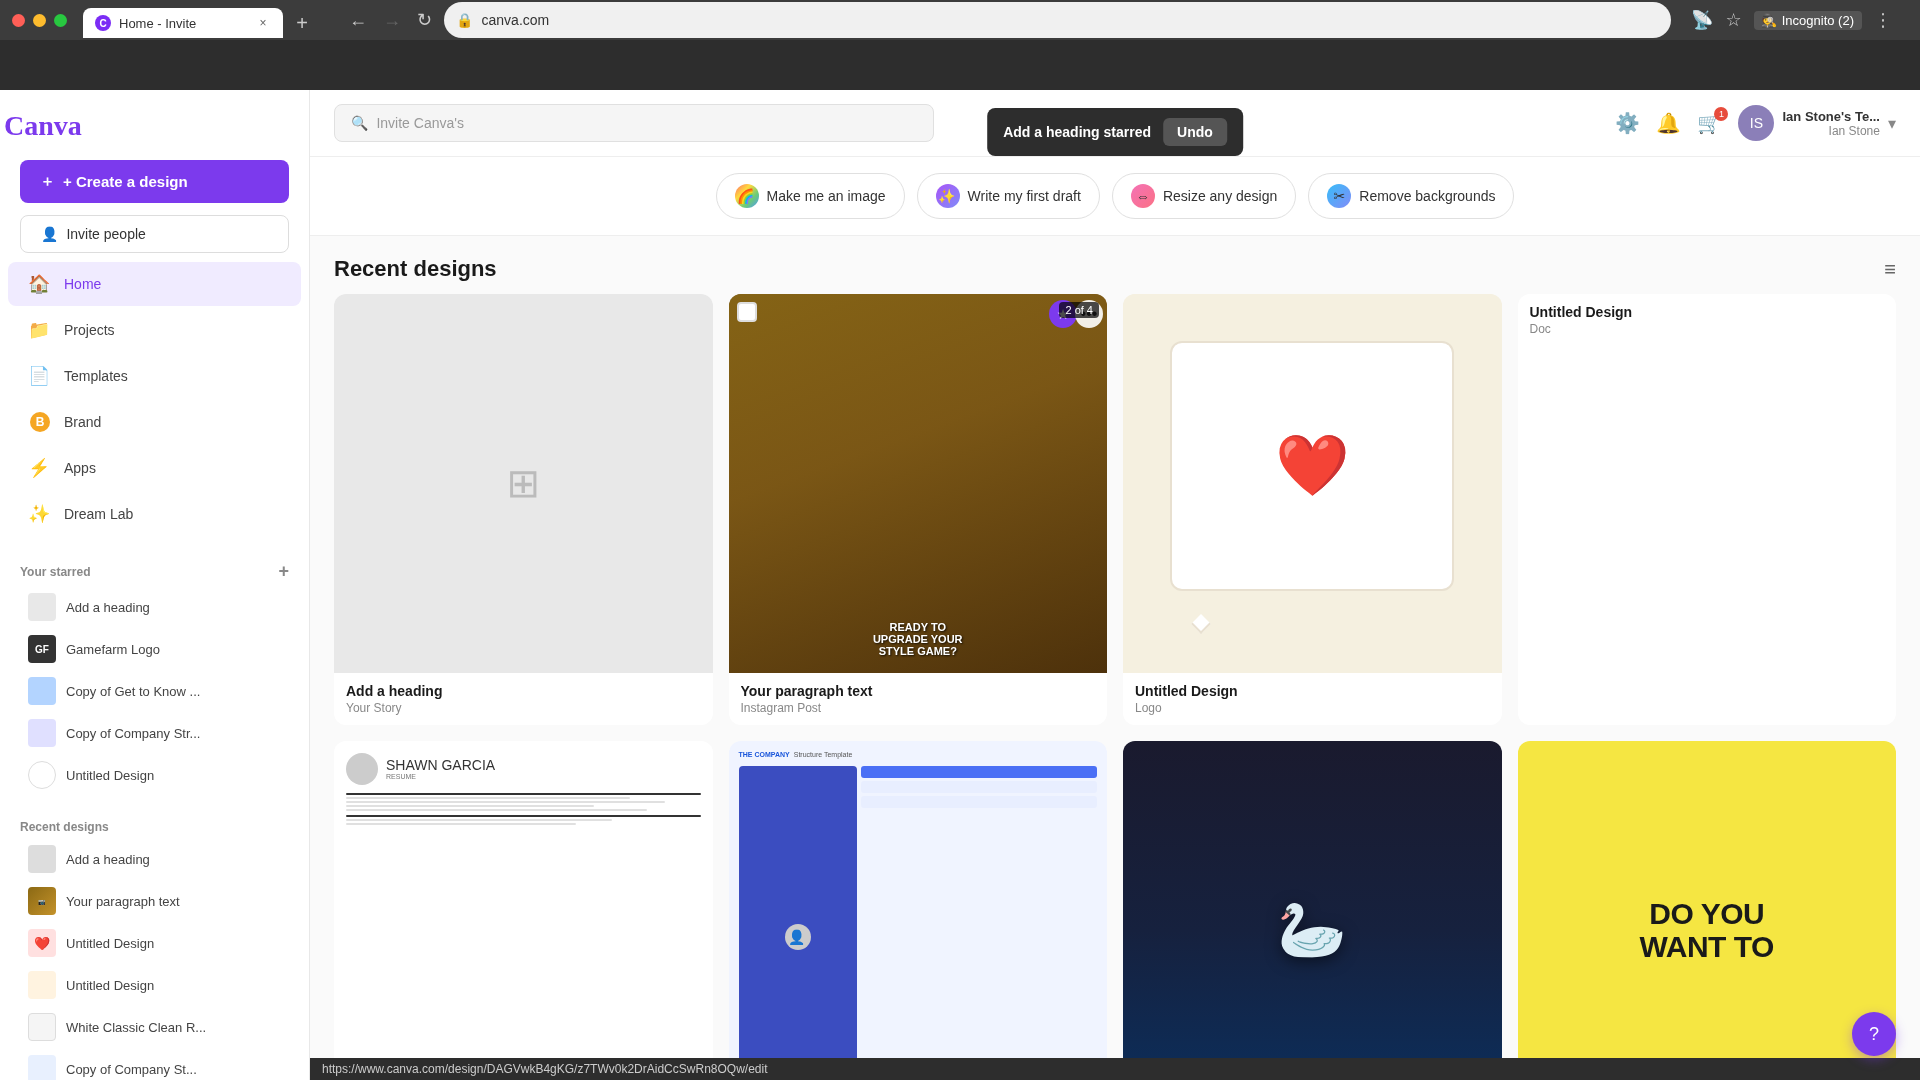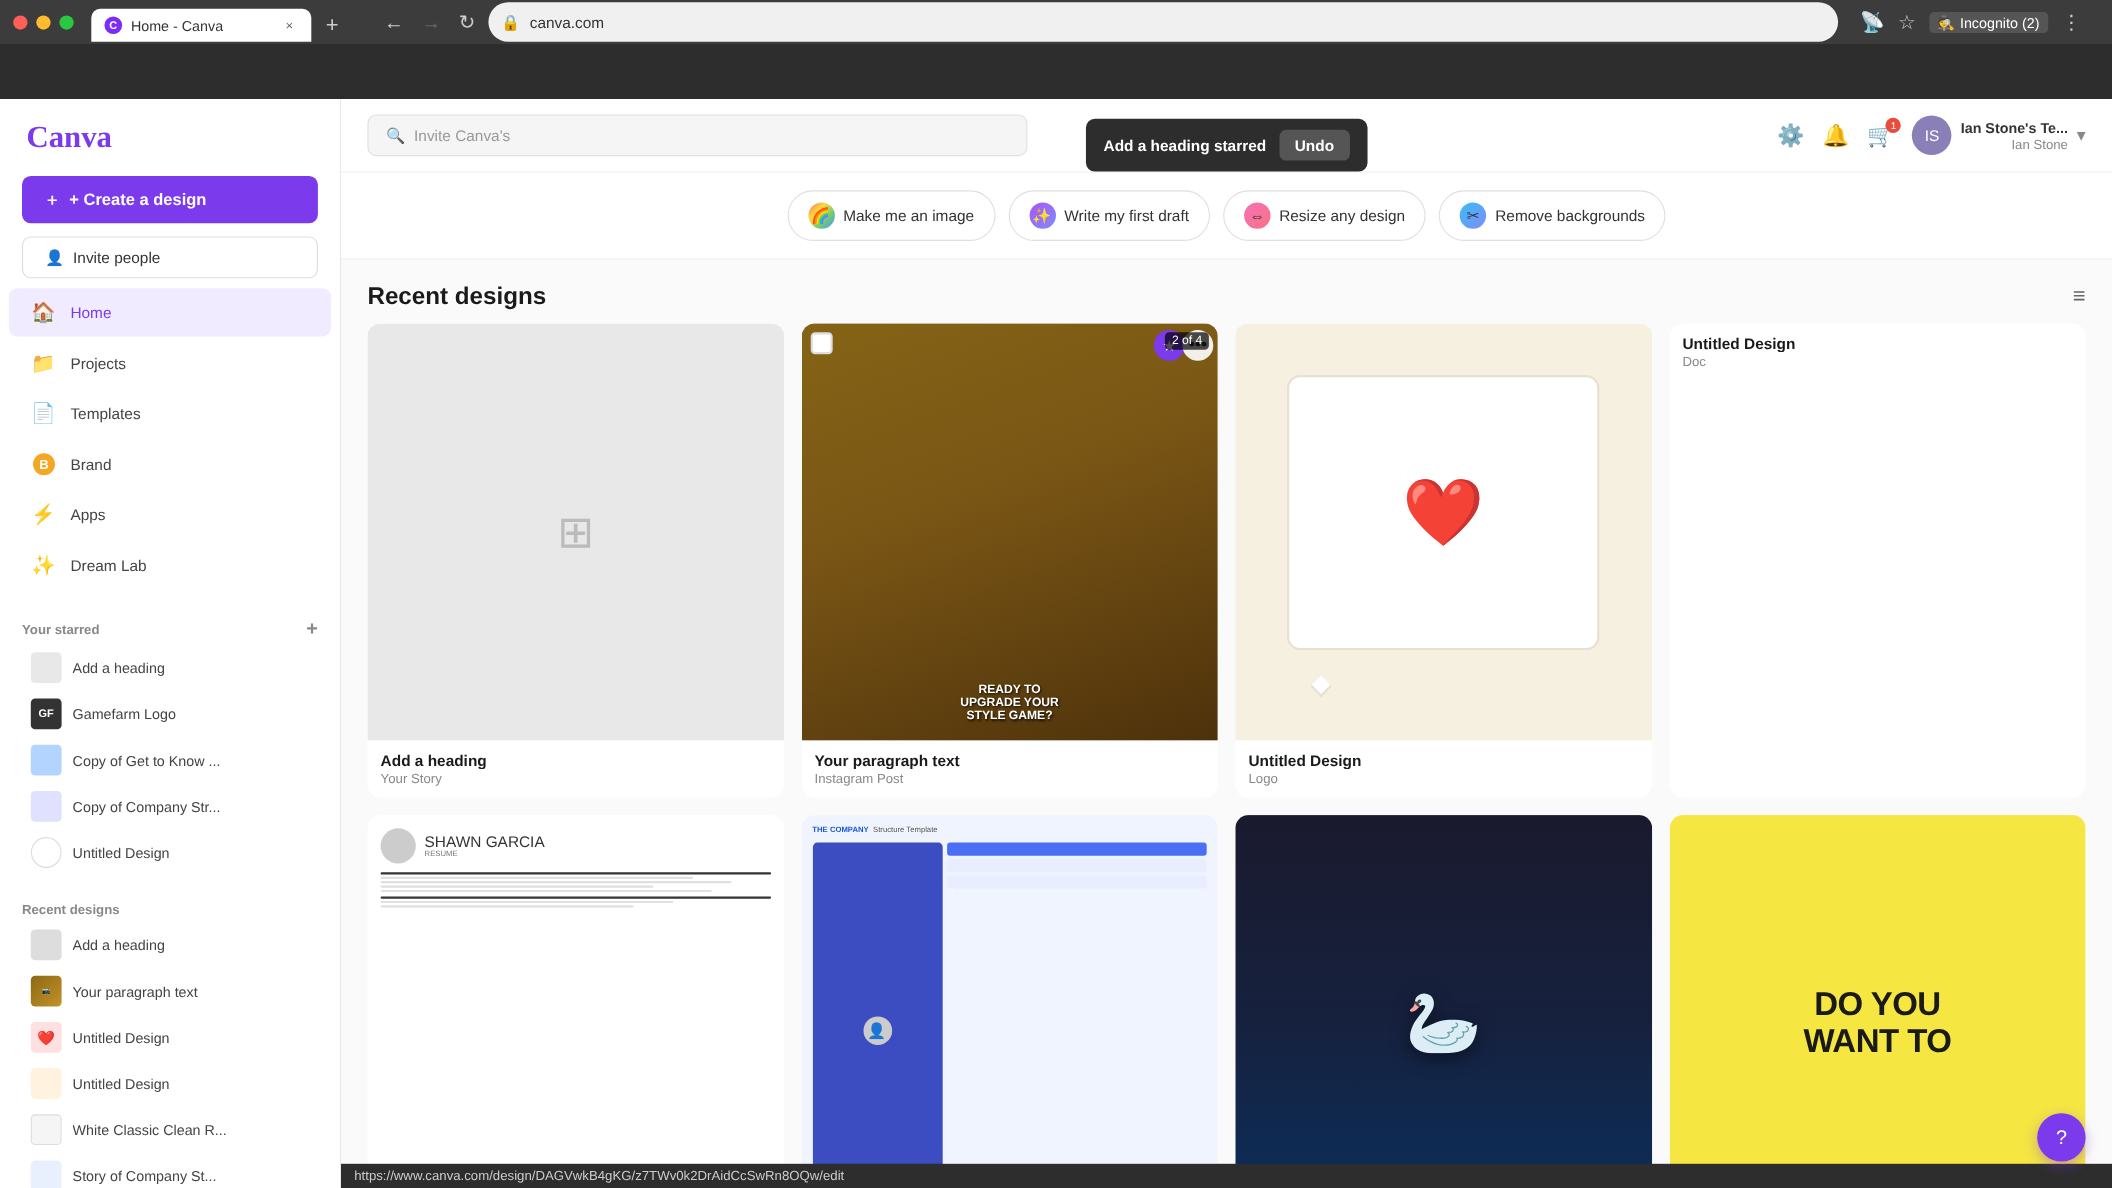"Home - Canva" span { text: Canva -> Invite }
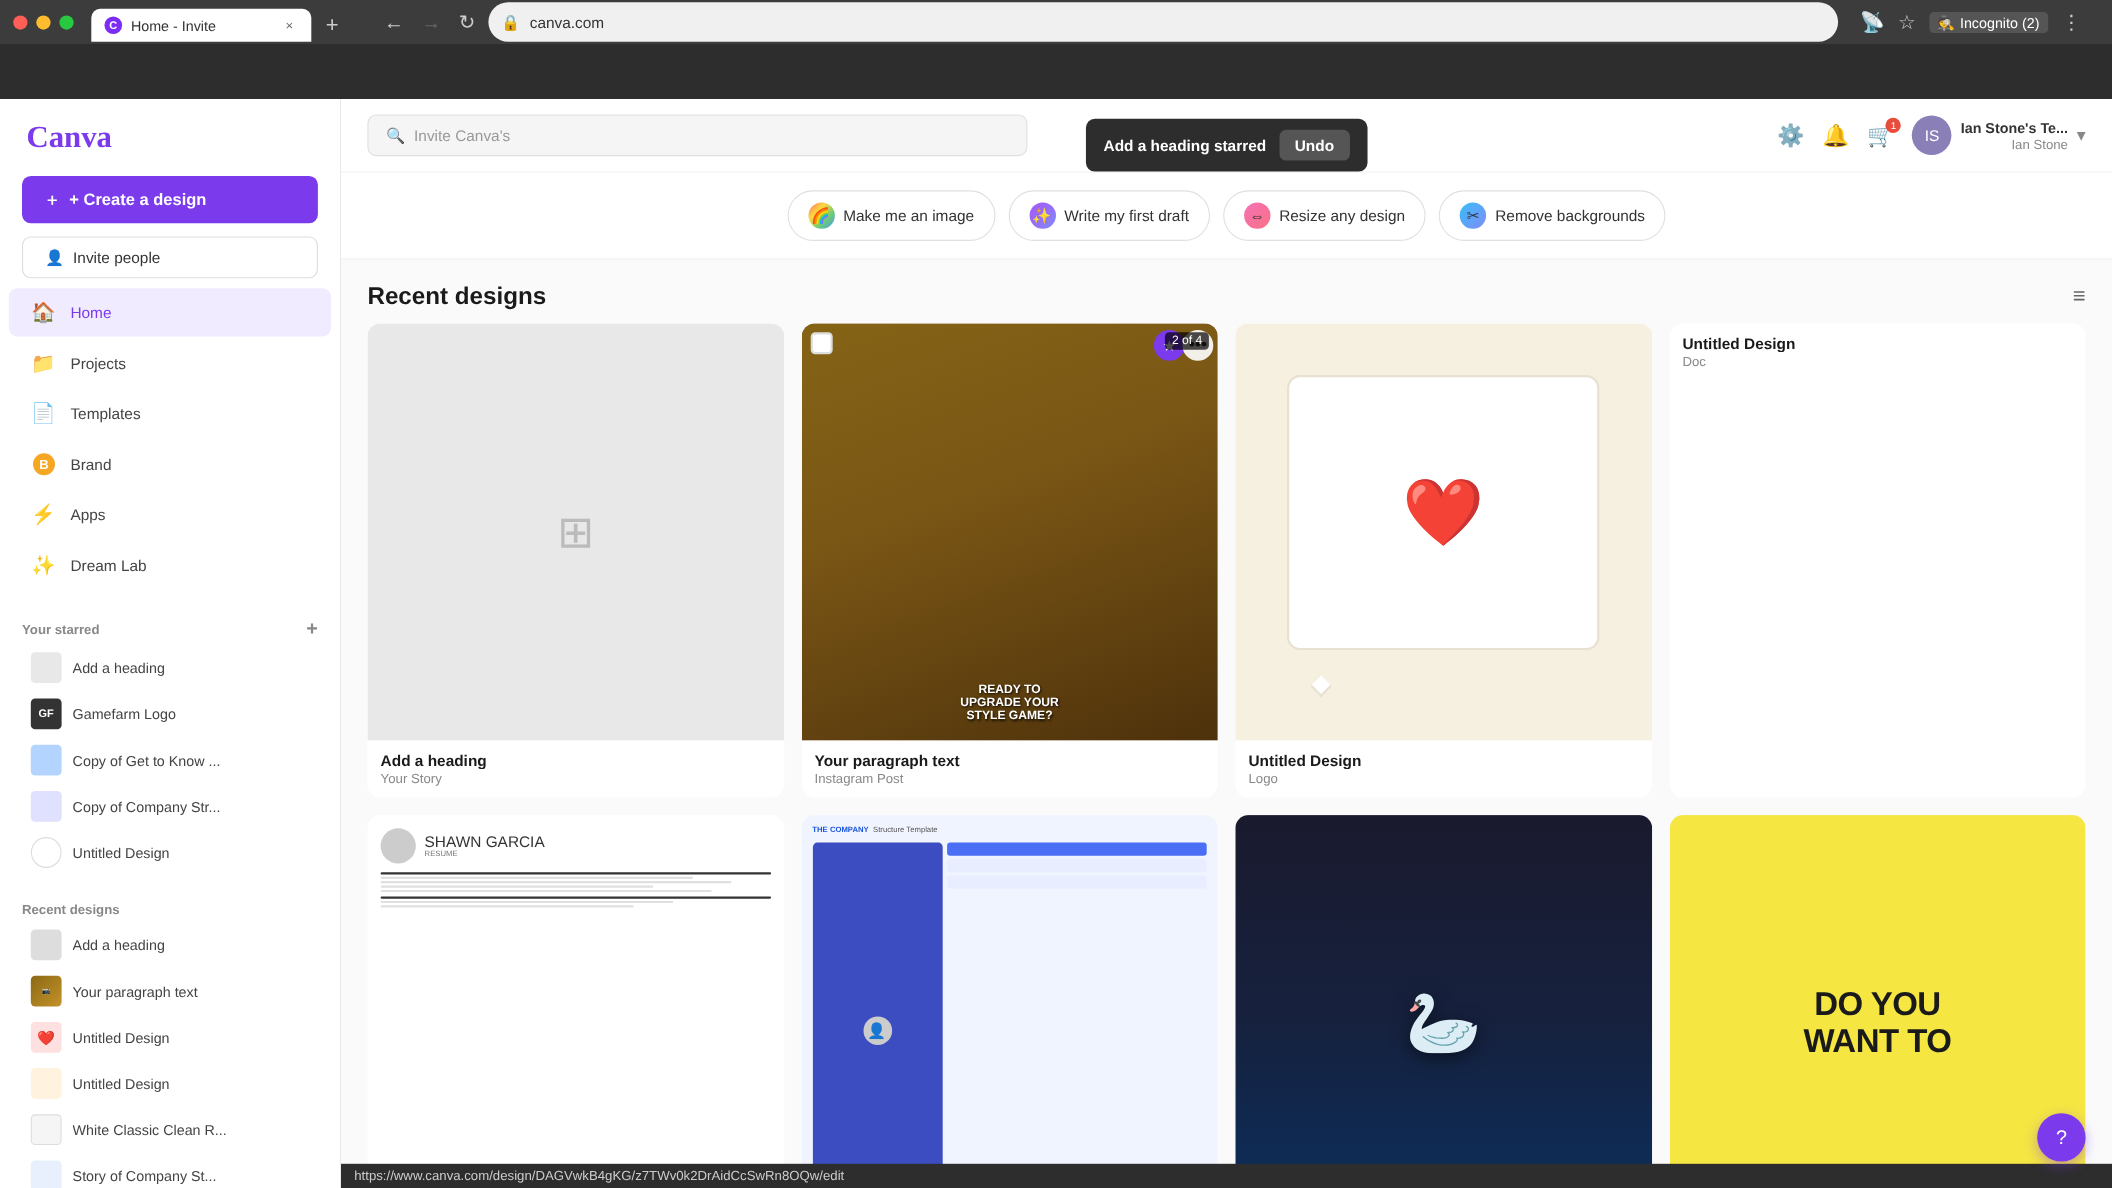"Canva" .sidebar-logo { padding: 20px 24px 10px -> 20px 4px 10px }
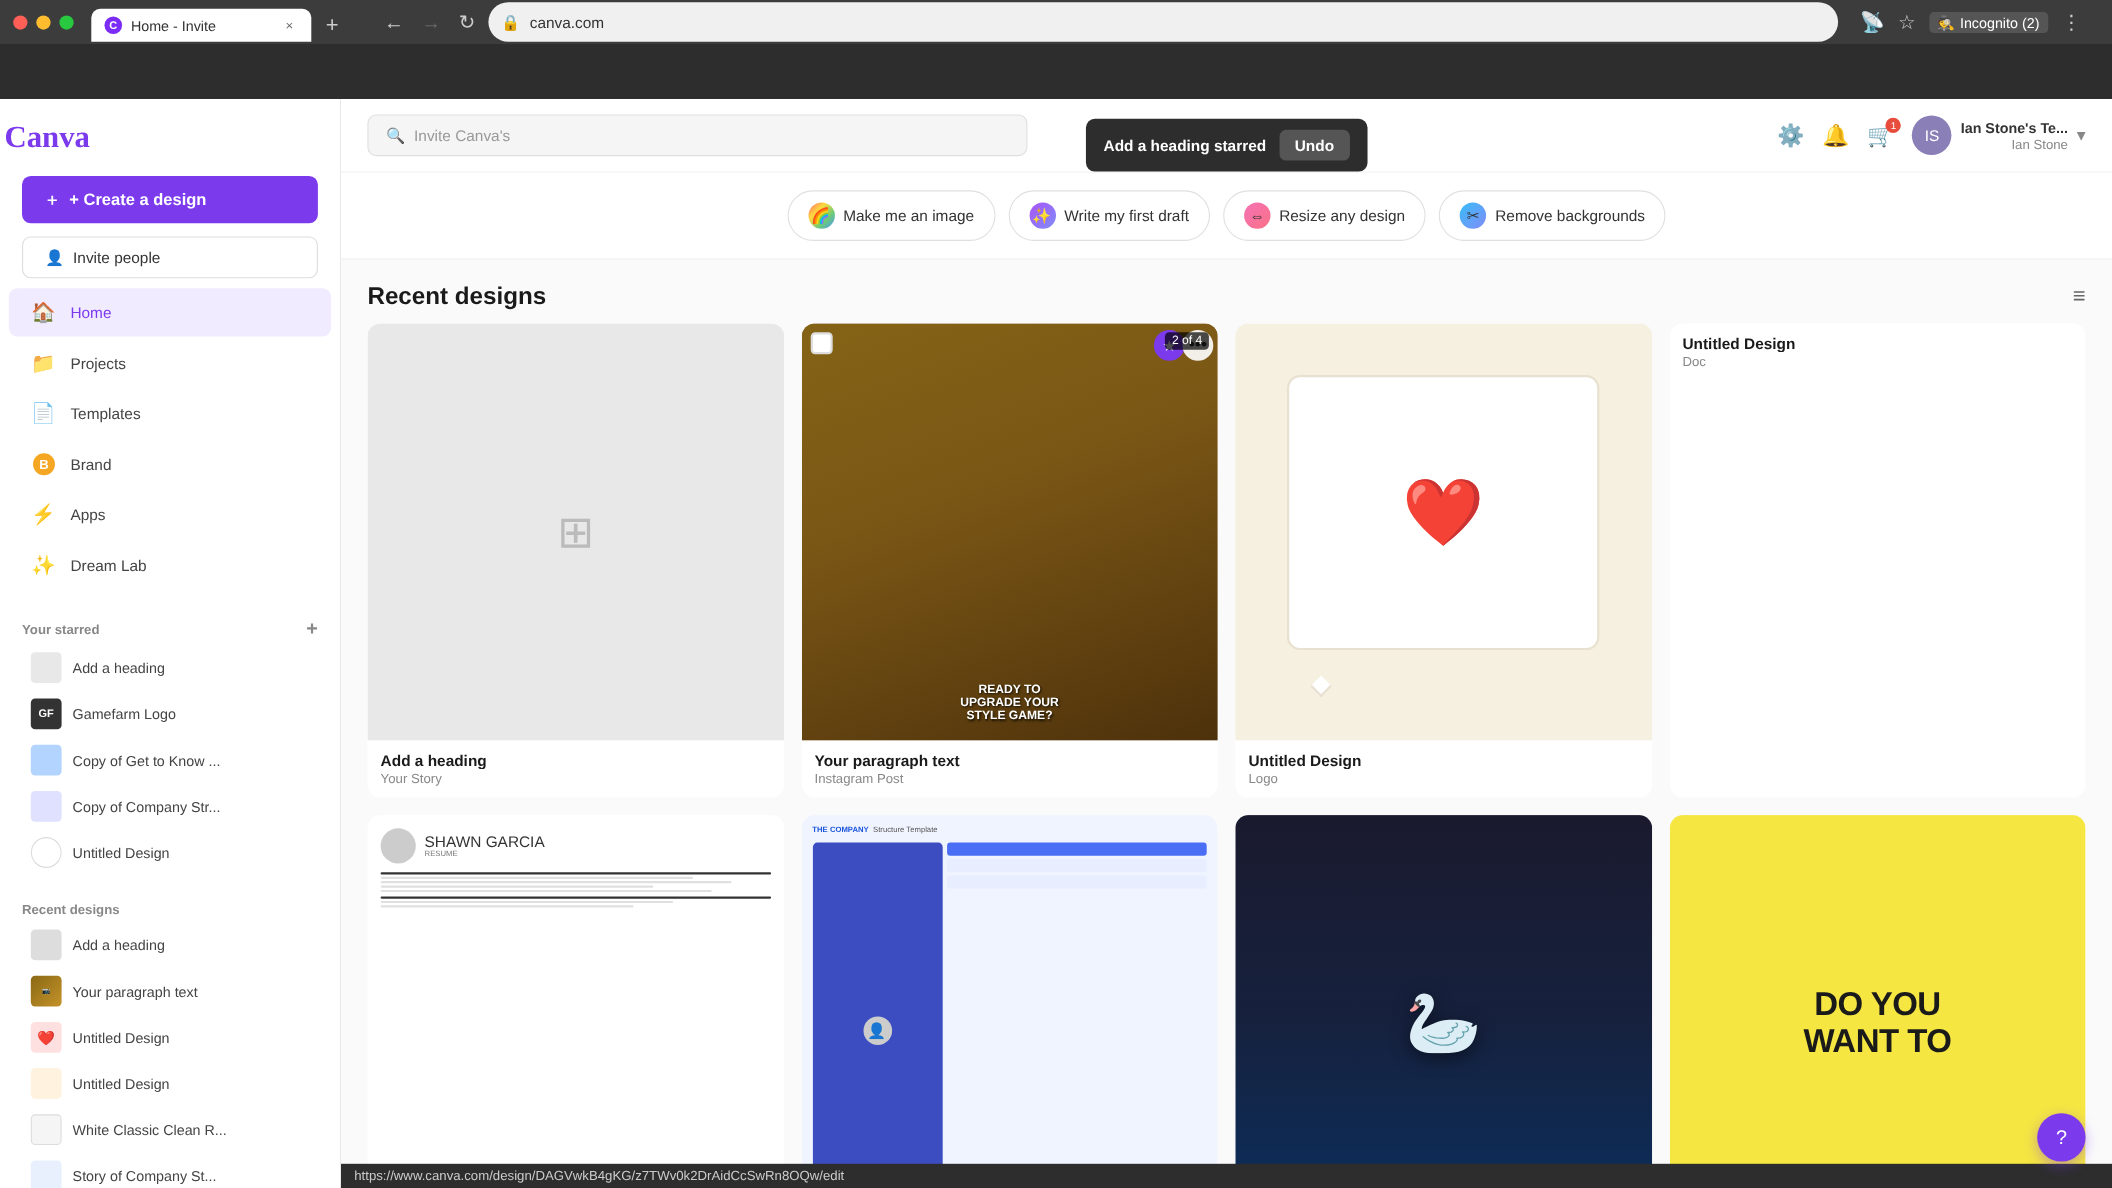"Story of Company St..." span.sidebar-item-name { text: Story -> Copy }
